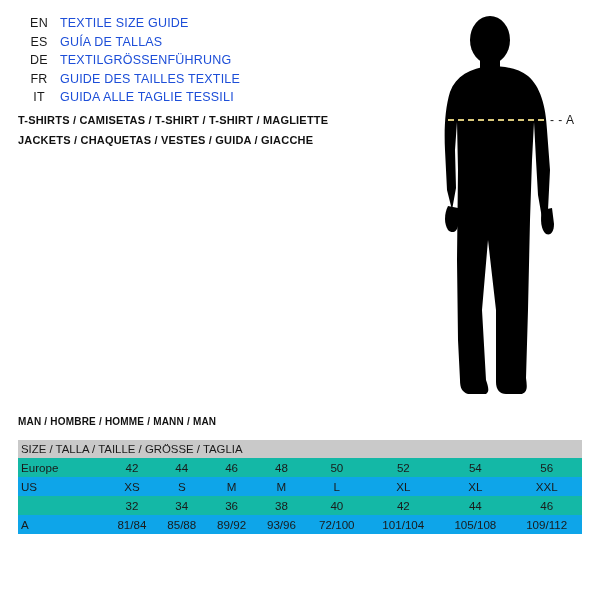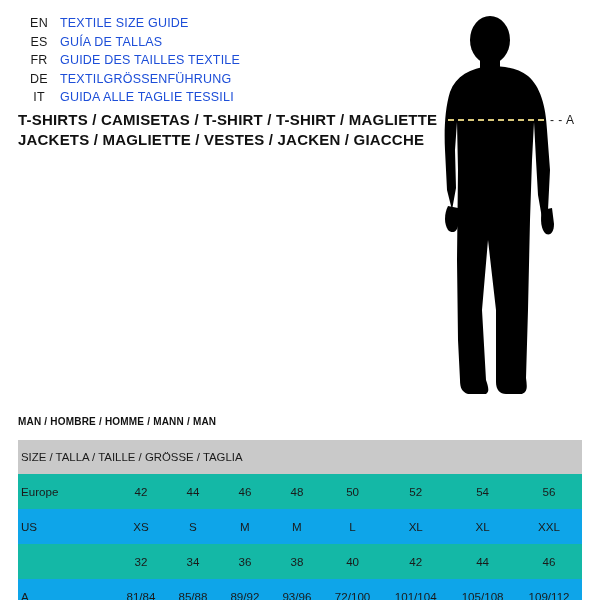"FR" div.lang-row { order: before "DE" -> after "DE" }
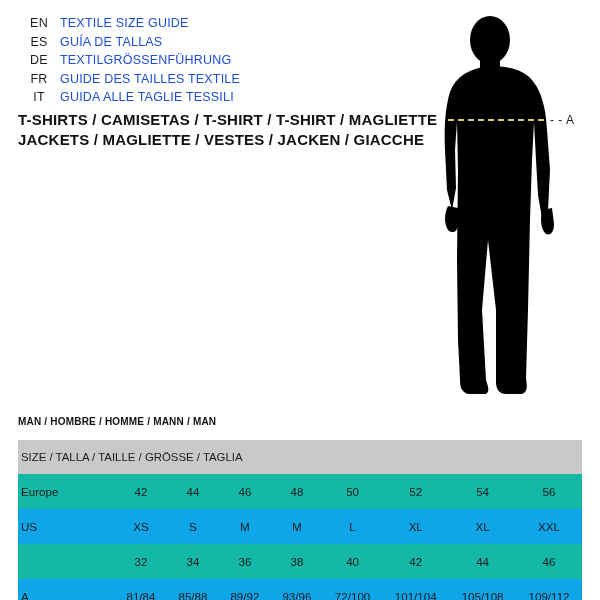"T-SHIRTS / CAMISETAS / T-SHIRT" .cat-line { font-size: 15px -> 11px }
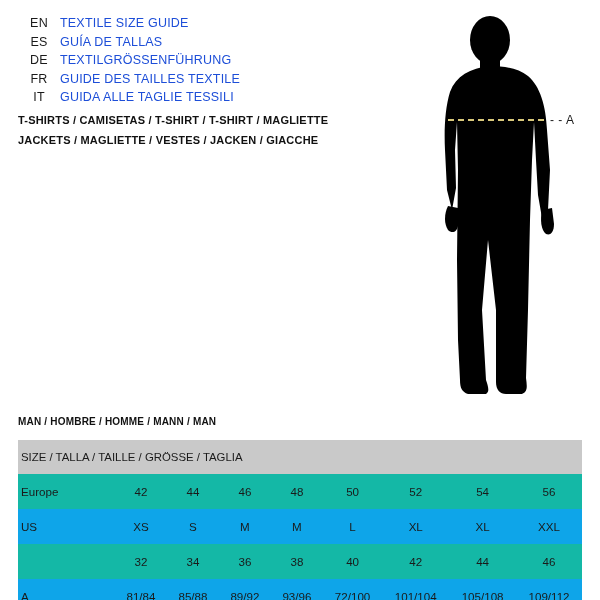"JACKETS / MAGLIETTE / VESTES" div.cat-line { text: MAGLIETTE / VESTES / JACKEN -> CHAQUETAS / VESTES / GUIDA }
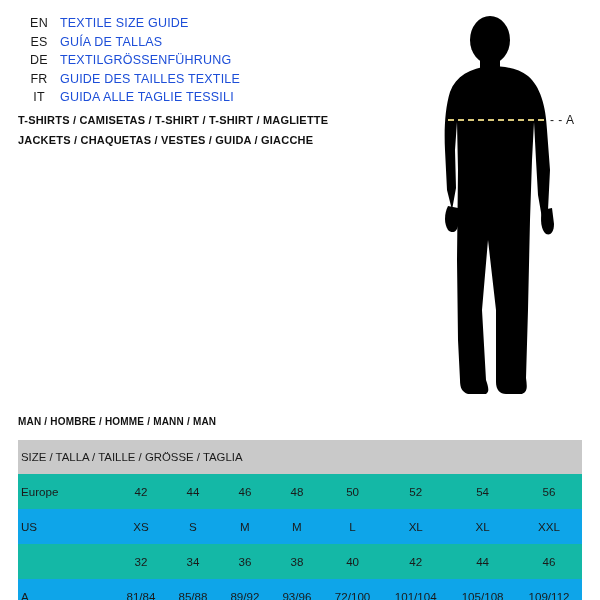"SIZE / TALLA / TAILLE" .size-table td { padding: 8px -> 0 }
